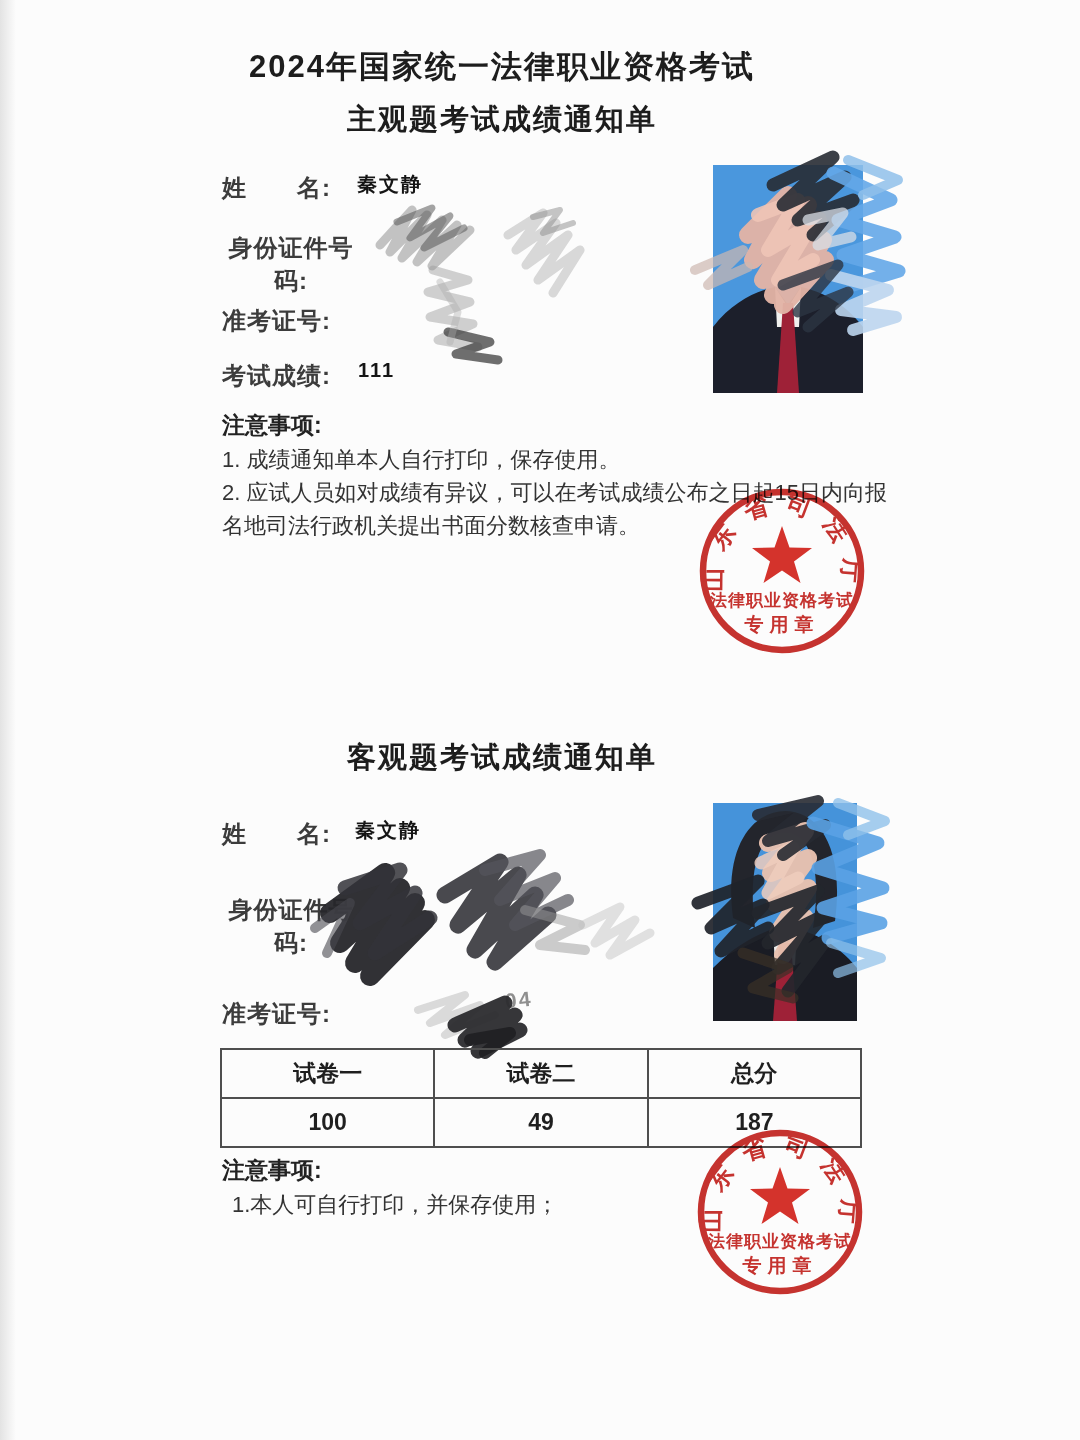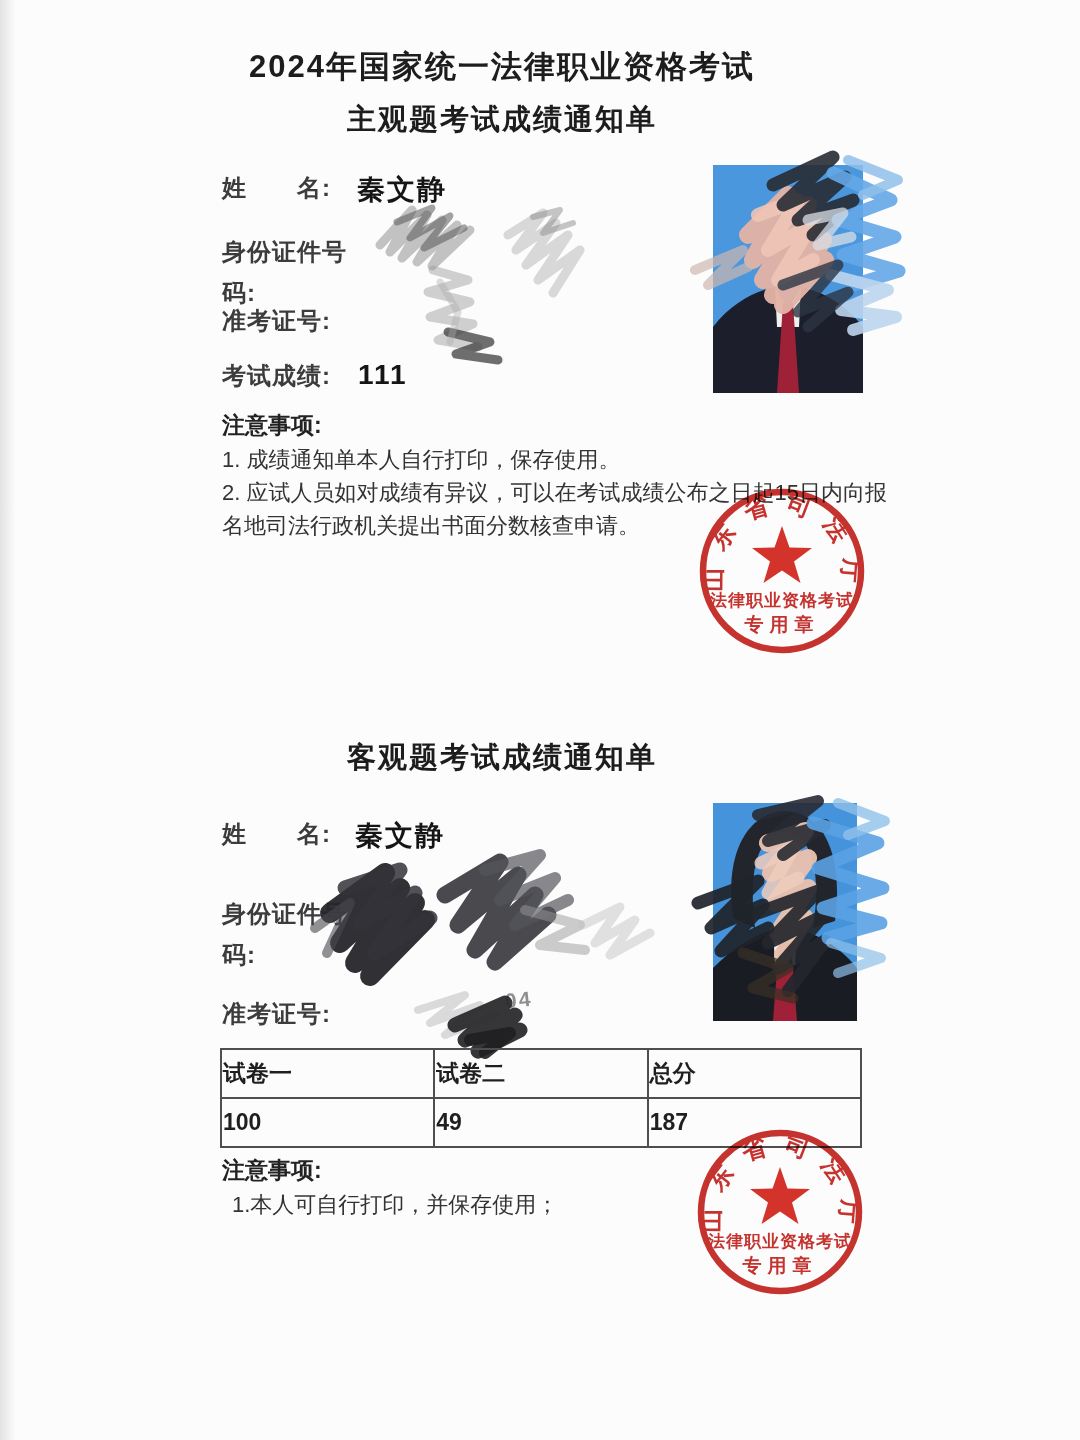"秦文静" .val { font-size: 28px -> 20px }
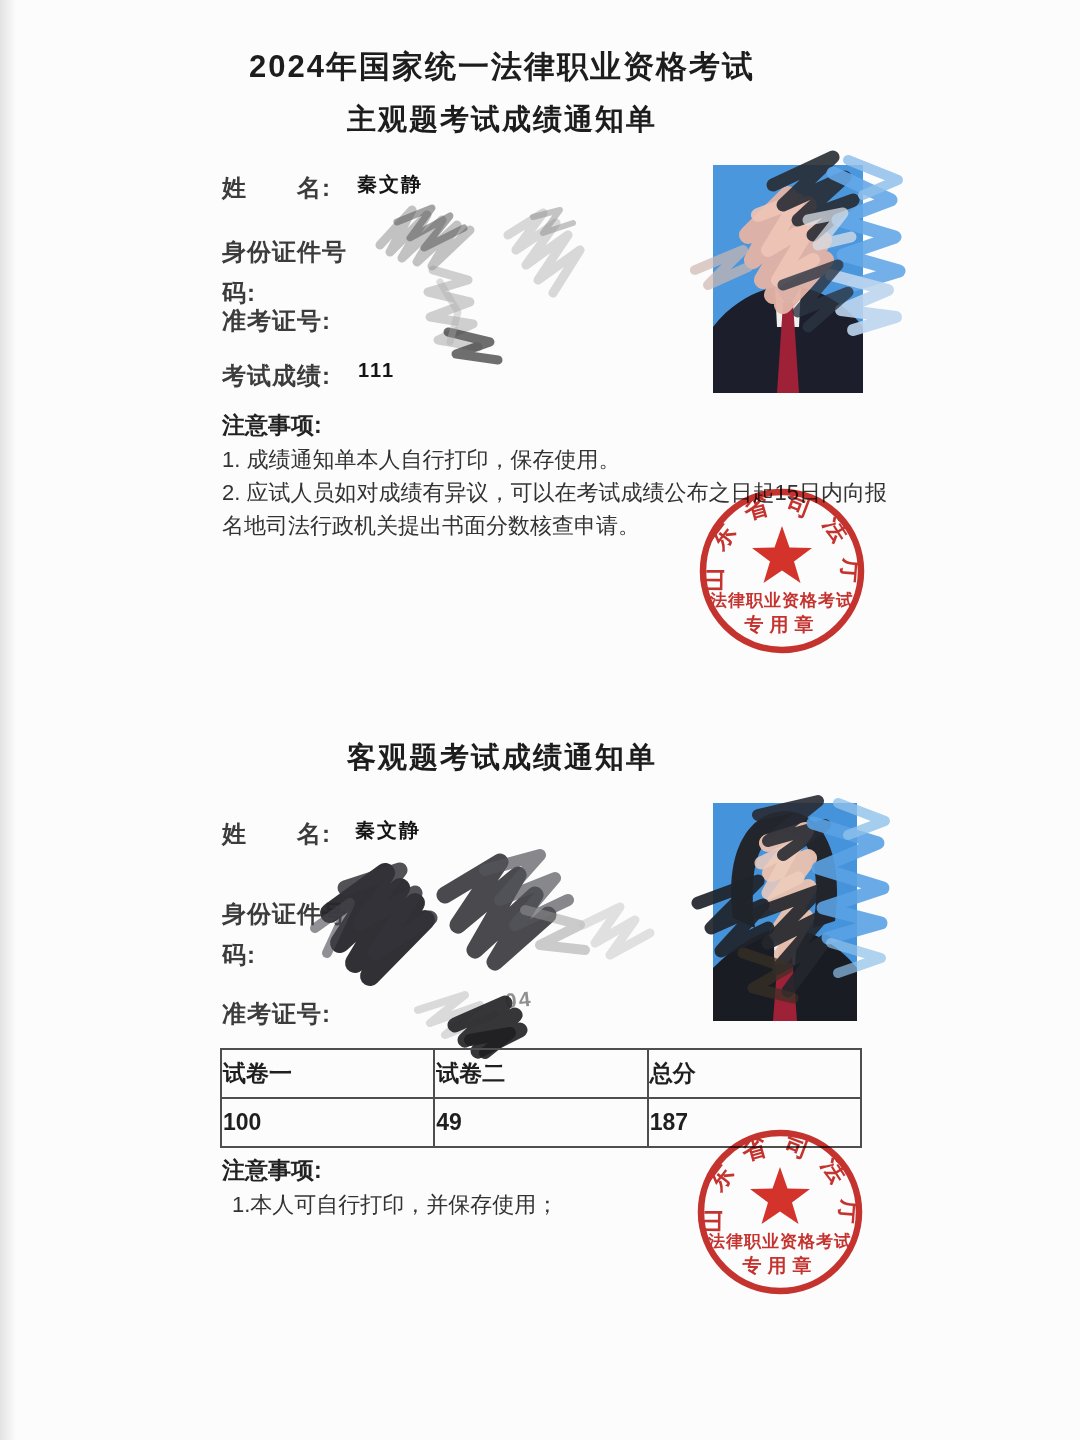"身份证件号码:" .idlbl { line-height: 41px -> 33px; text-align: none -> center }
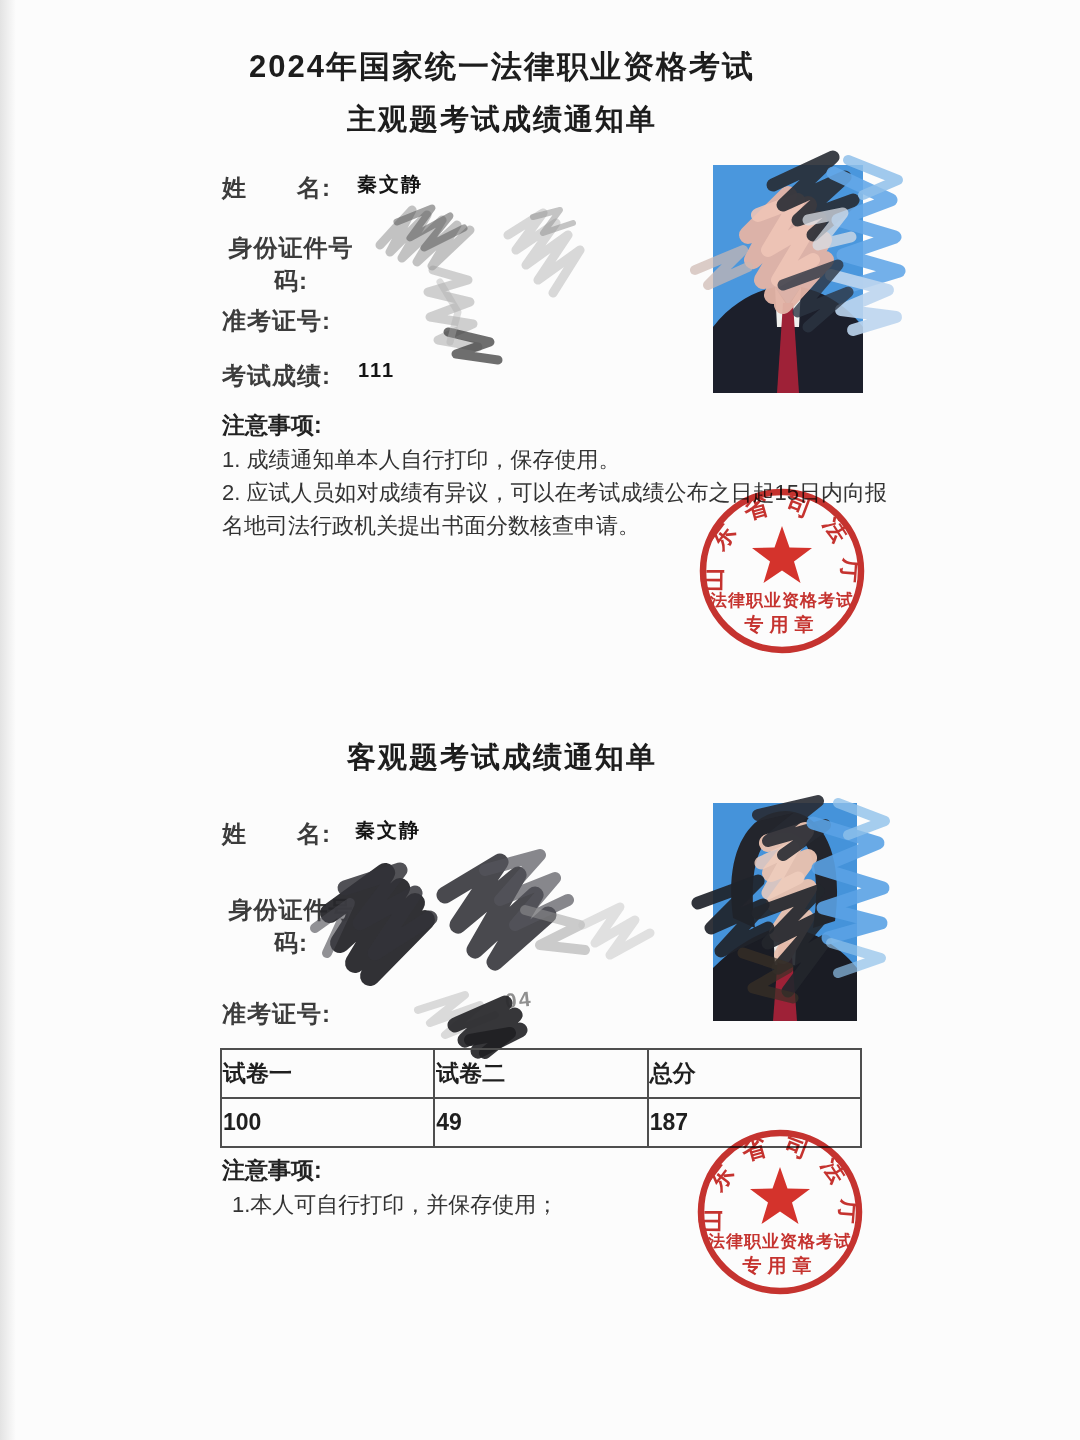"试卷一" .score-table td { text-align: left -> center }
